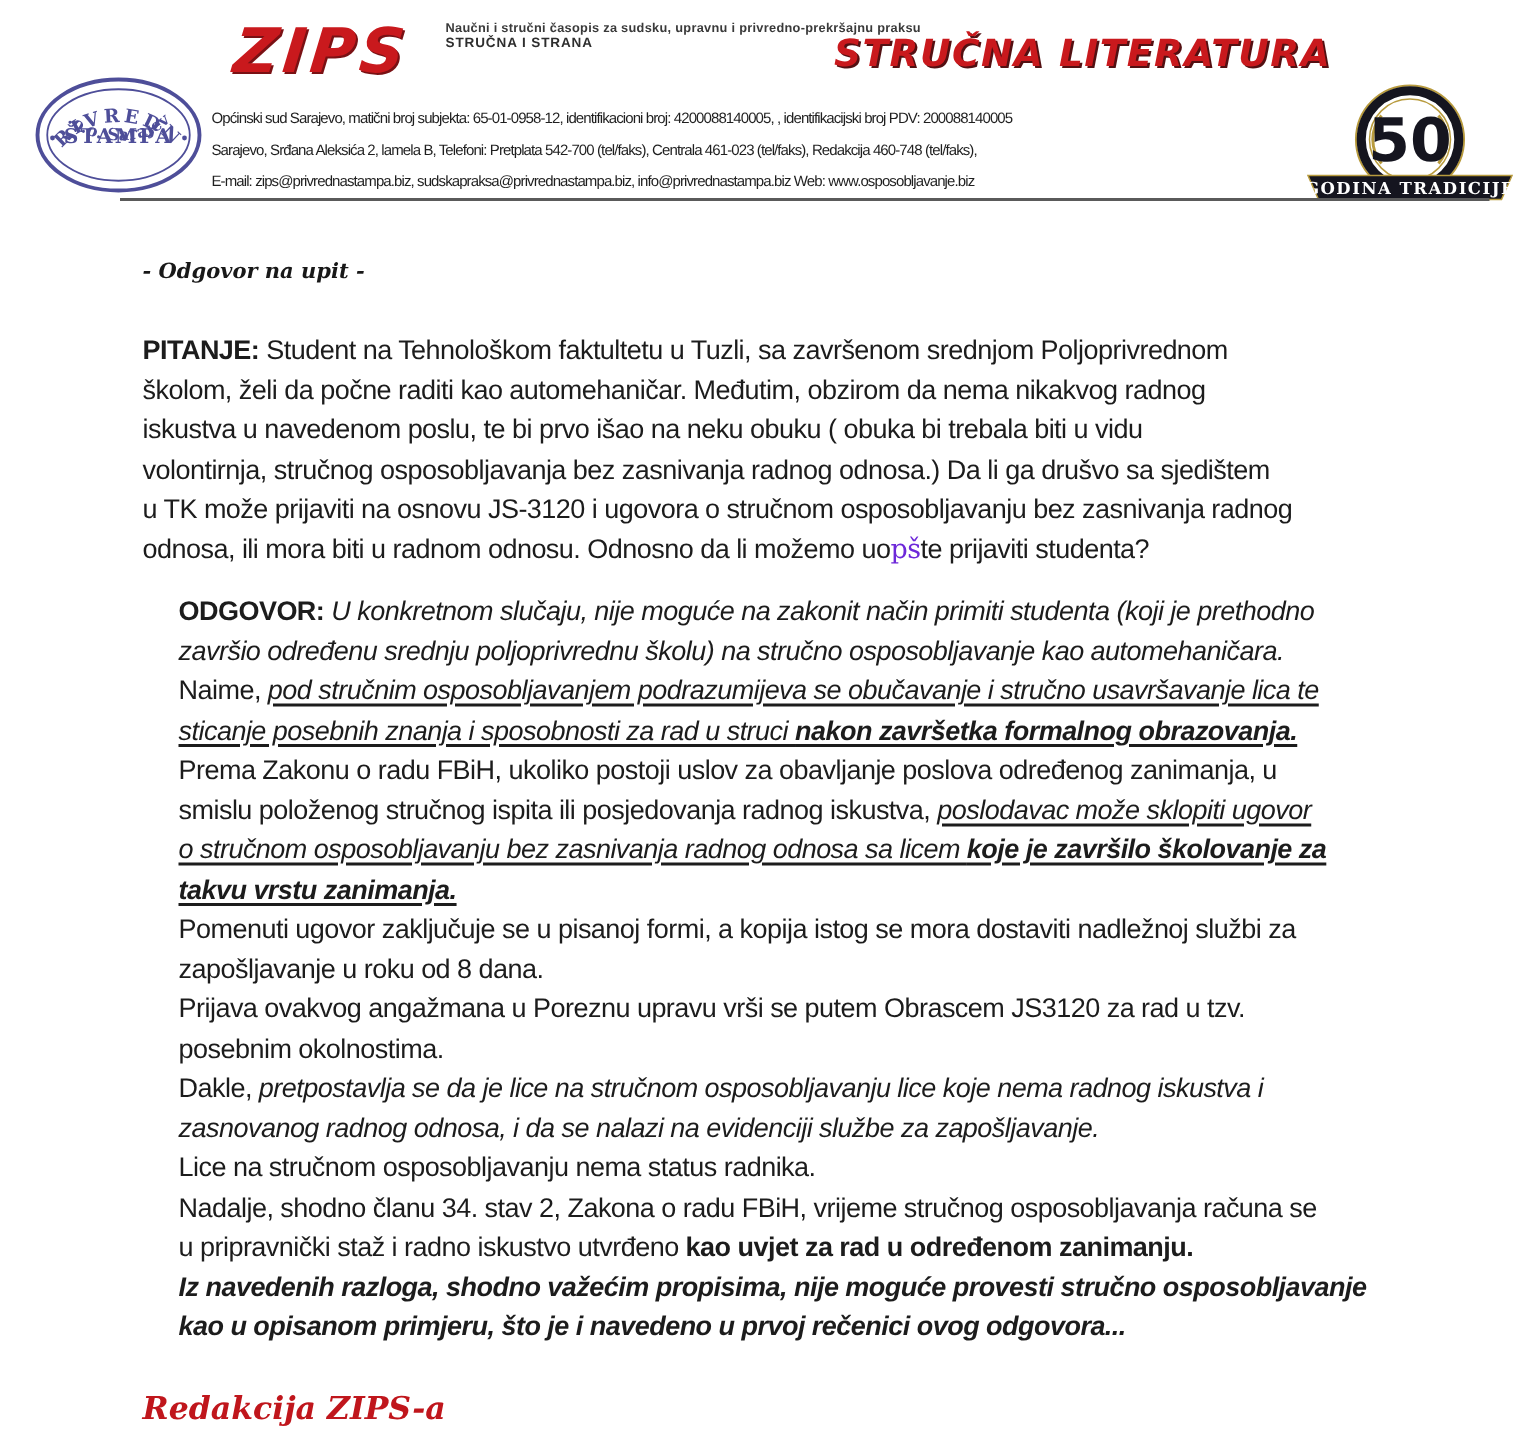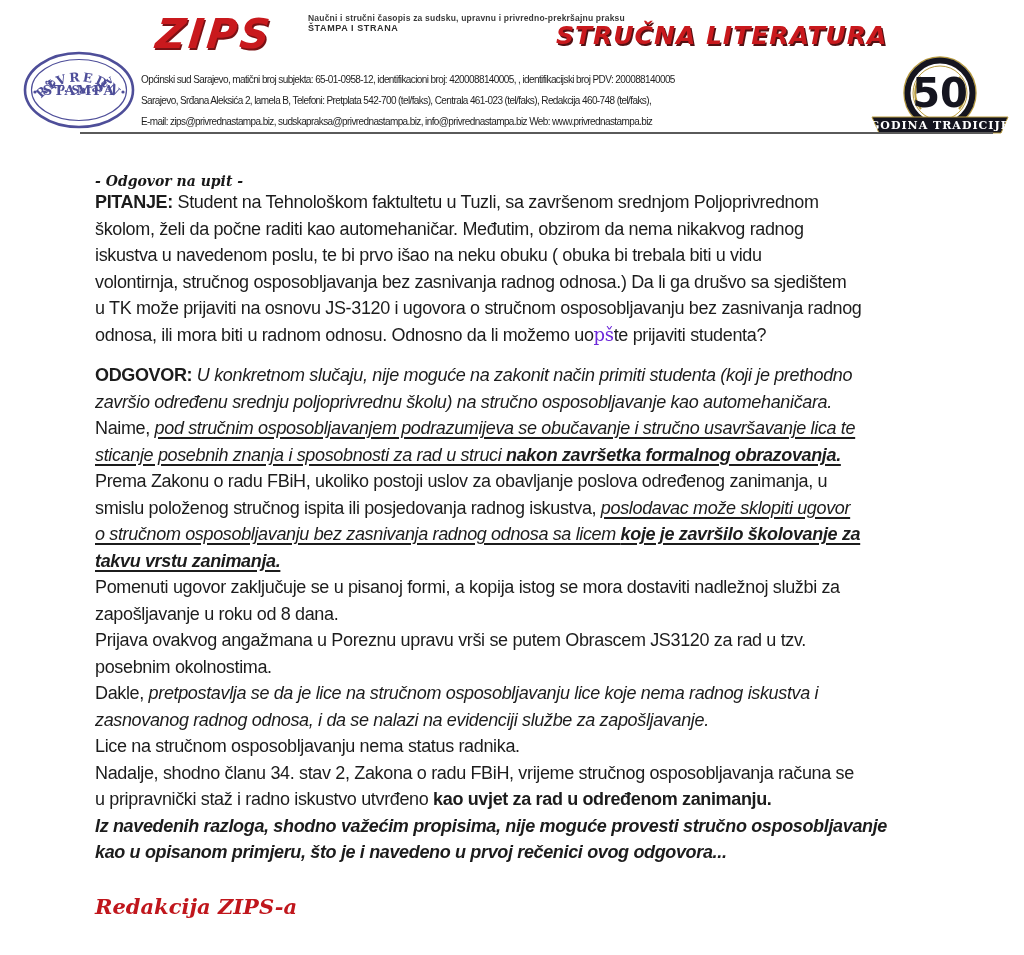"Naučni i stručni časopis za" .sudska-block { left: 308px -> 297px }
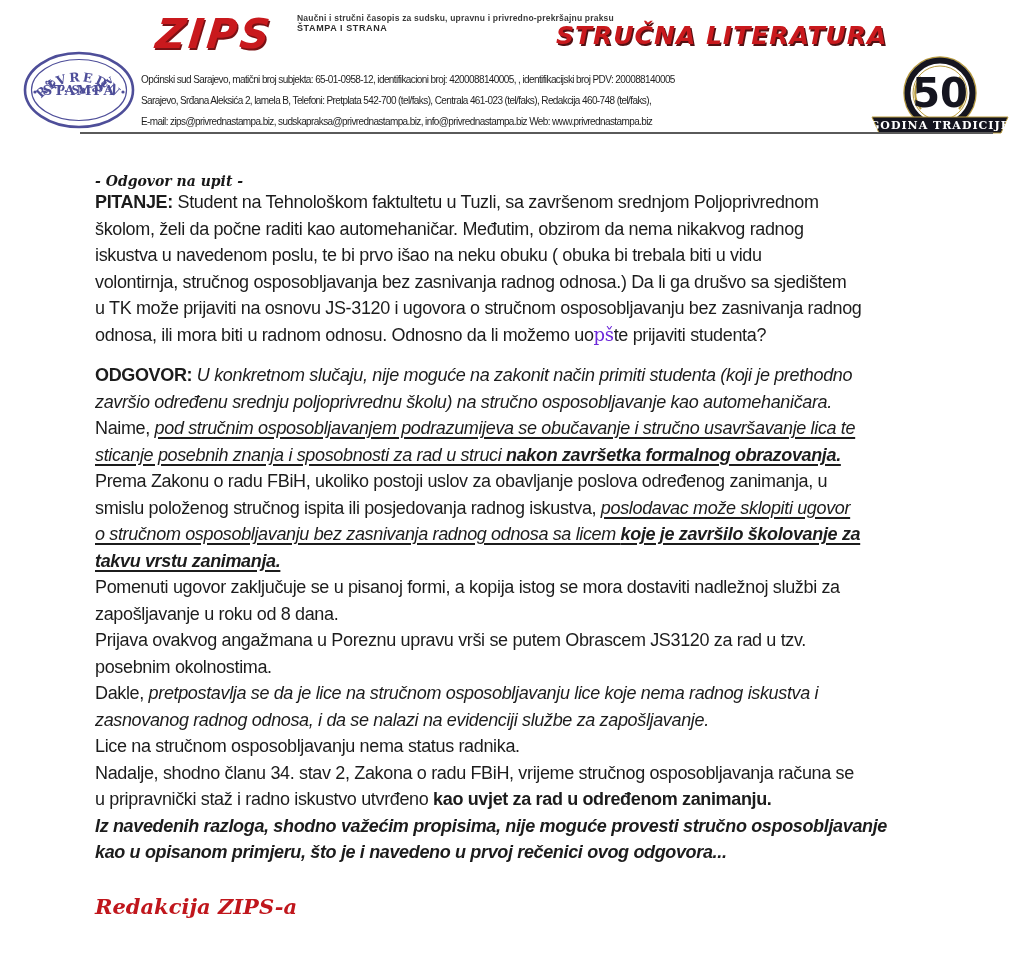"ŠTAMPA I STRANA" div.sudska-sub { text: ŠTAMPA -> STRUČNA }
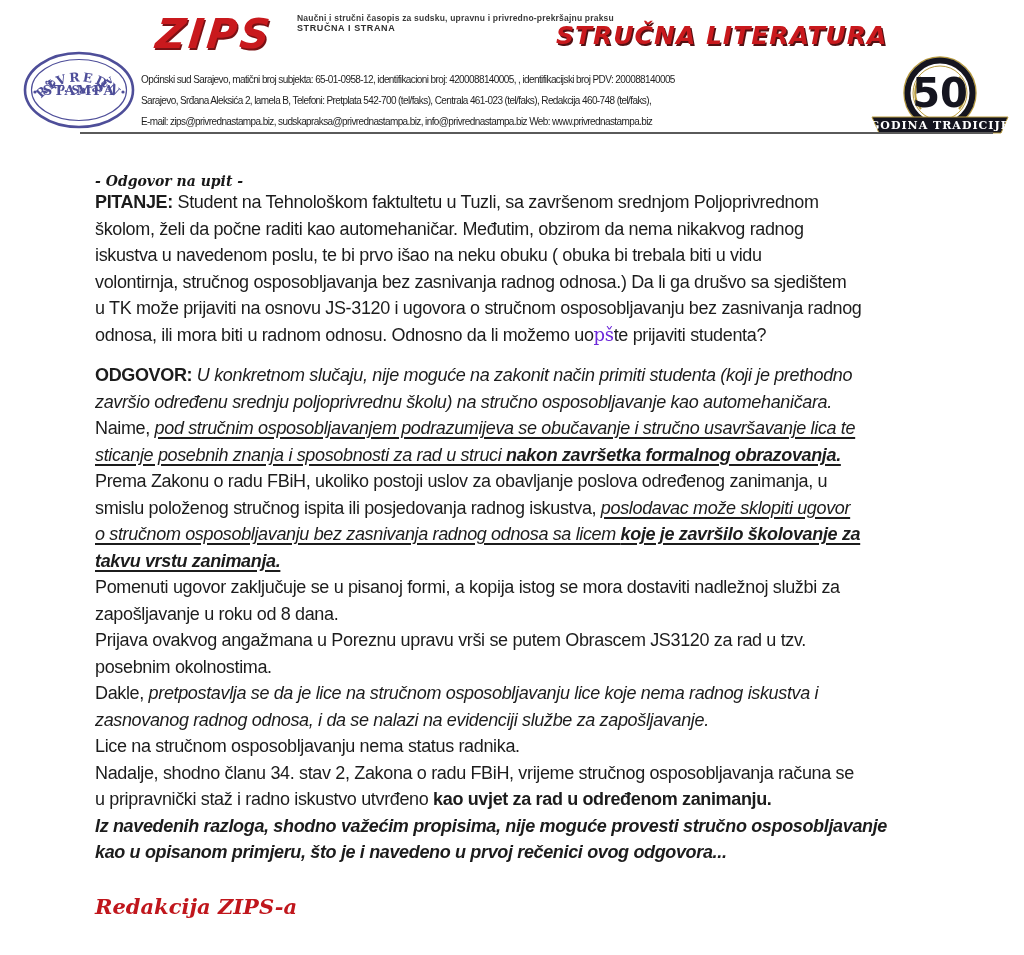"E-mail: zips@privrednastampa.biz," div { text: www.privrednastampa.biz -> www.osposobljavanje.biz }
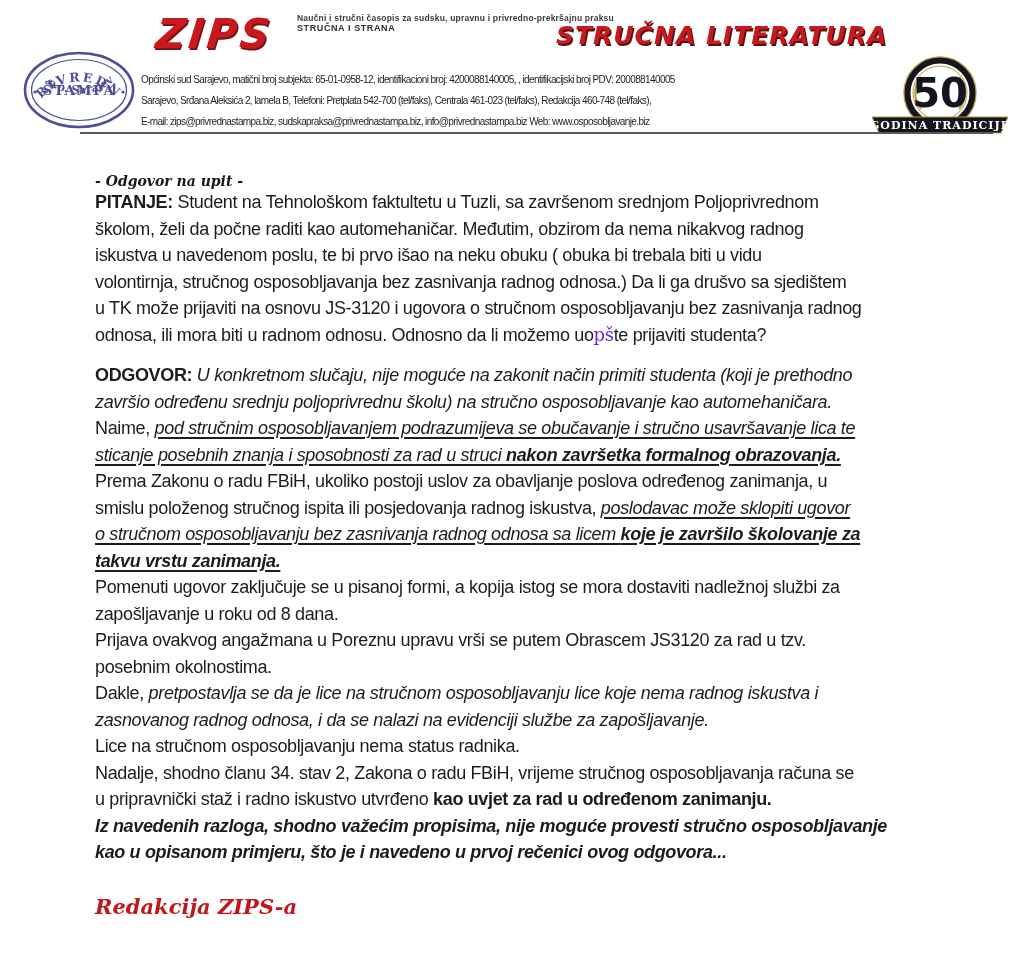"PITANJE: Student na Tehnološkom" .para { margin-top: none -> 31px }
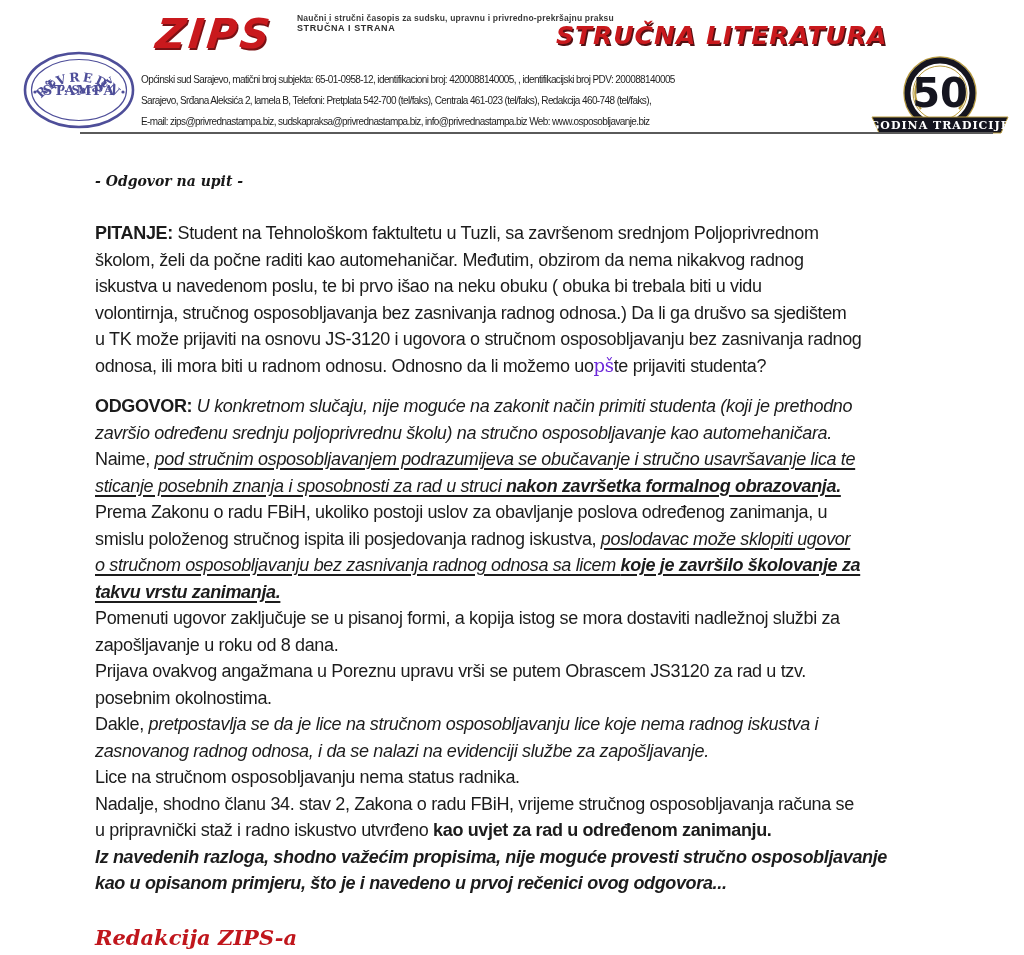"ODGOVOR: U konkretnom slučaju, nije" .para.answer { margin-left: none -> 24px }
